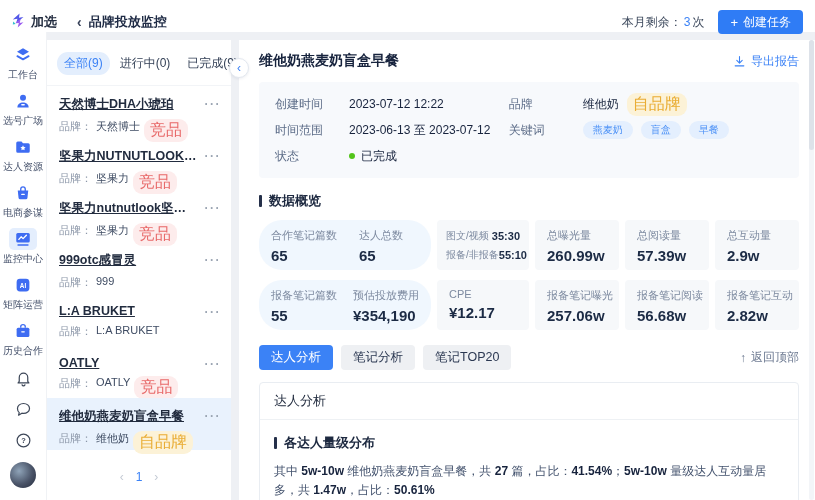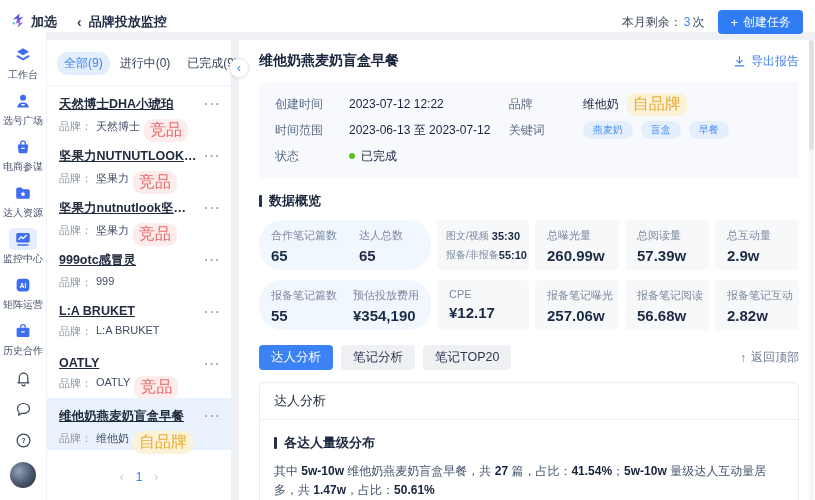"电商参谋" div.side-item { order: before "达人资源" -> after "达人资源" }
